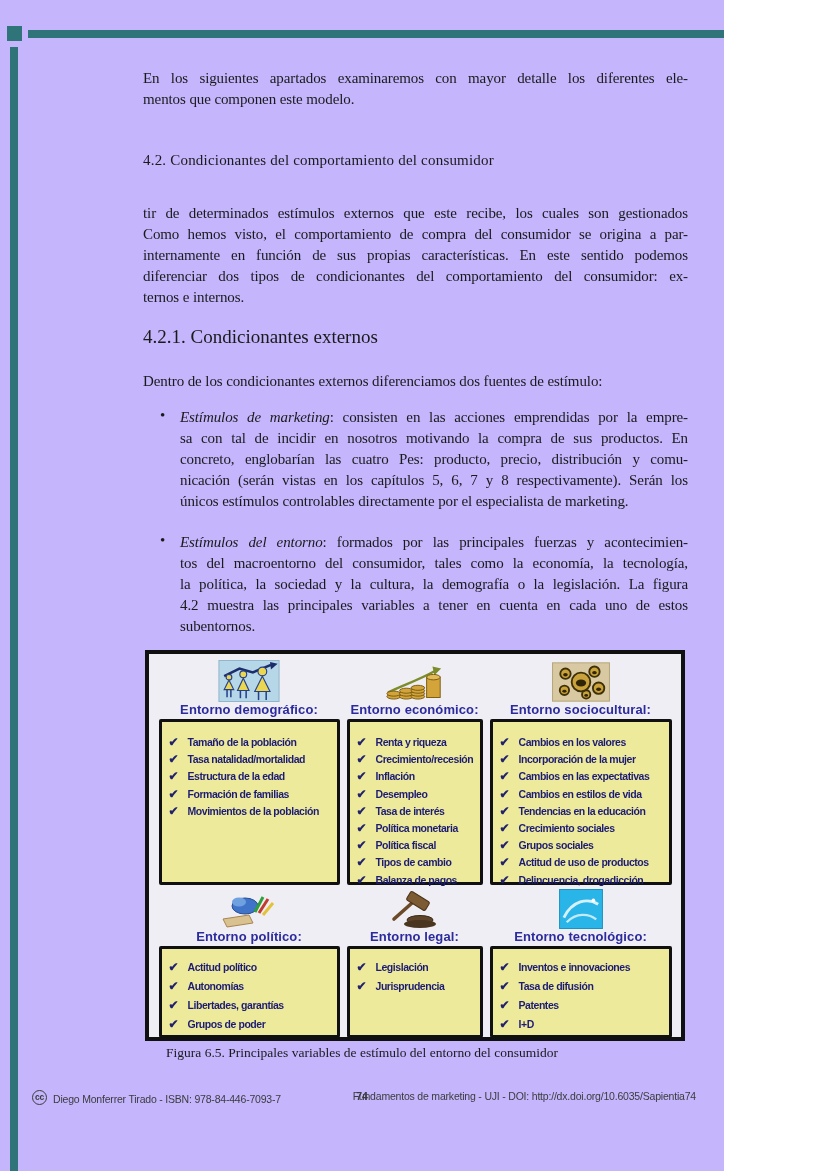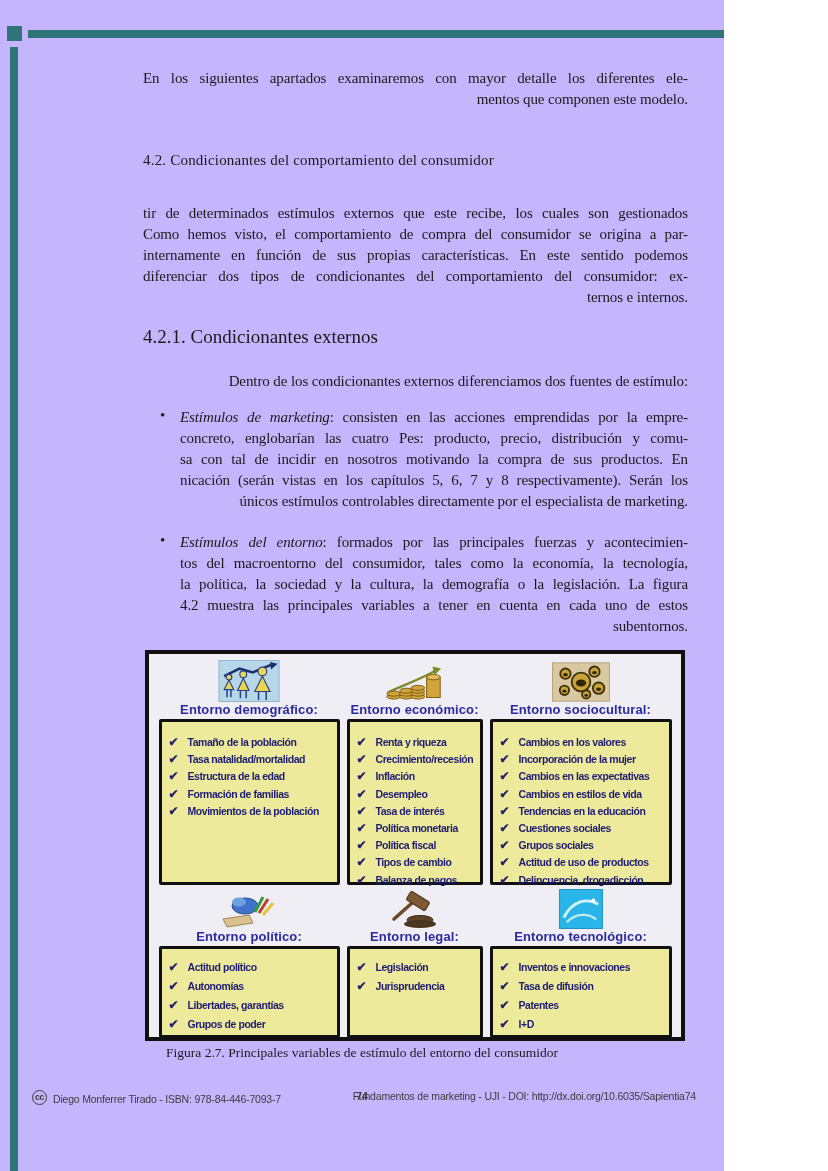"mentos que componen este modelo." .lastline { text-align: right -> left }
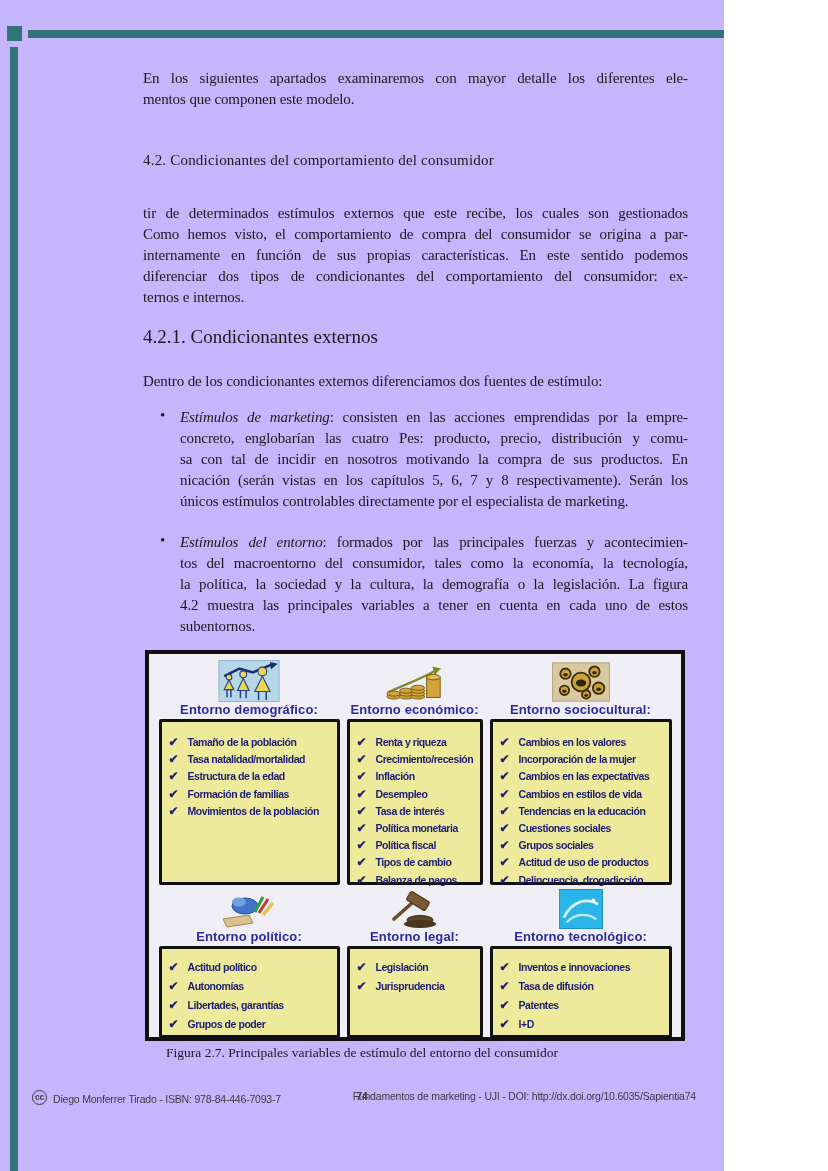"concreto, englobarían las cuatro Pes:" div.just { order: before "sa con tal de incidir" -> after "sa con tal de incidir" }
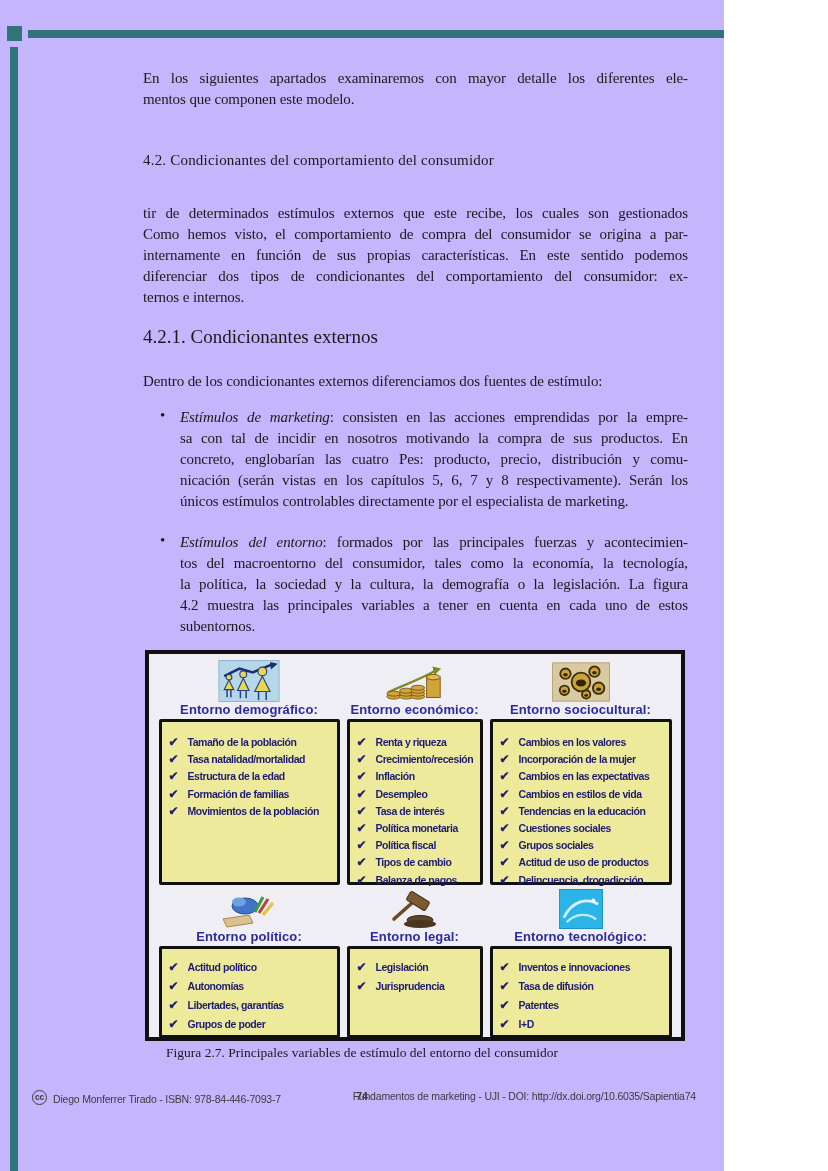"Cuestiones sociales" span.itxt { text: Cuestiones -> Crecimiento }
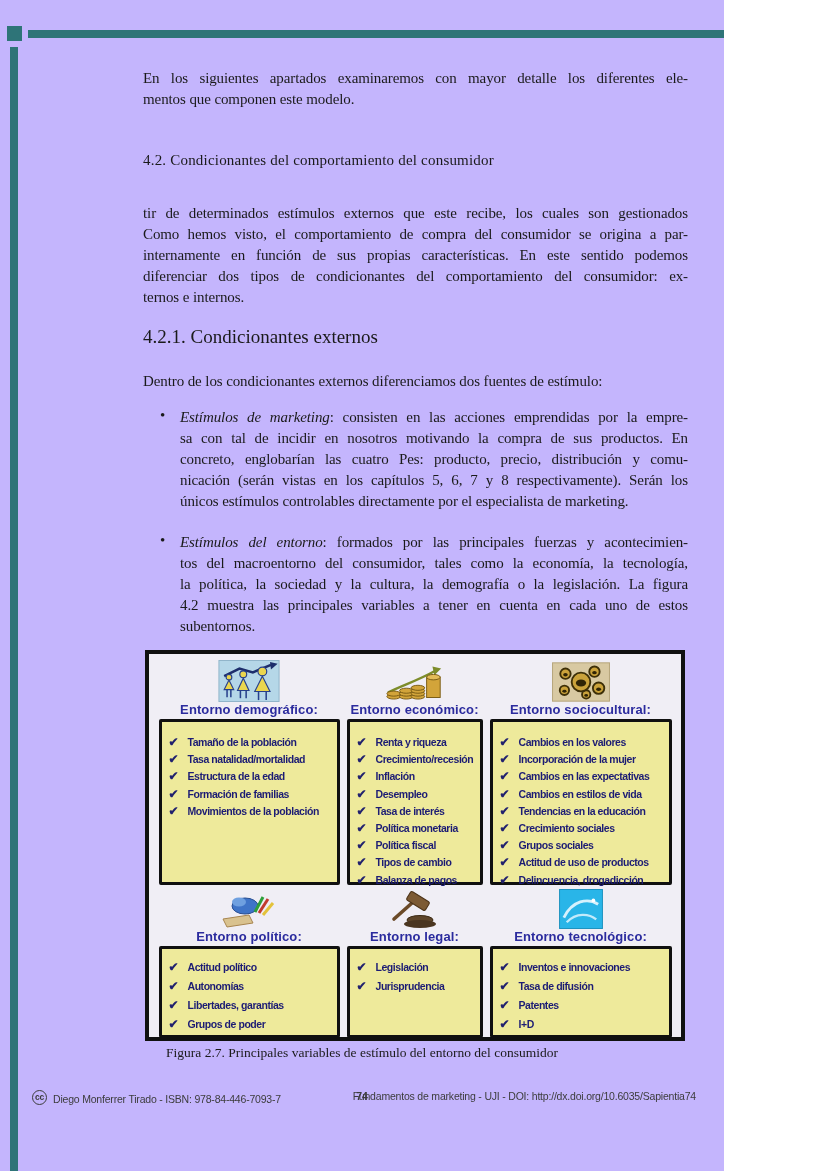"Figura 2.7. Principales variables de" div.caption { text: 2.7 -> 6.5 }
